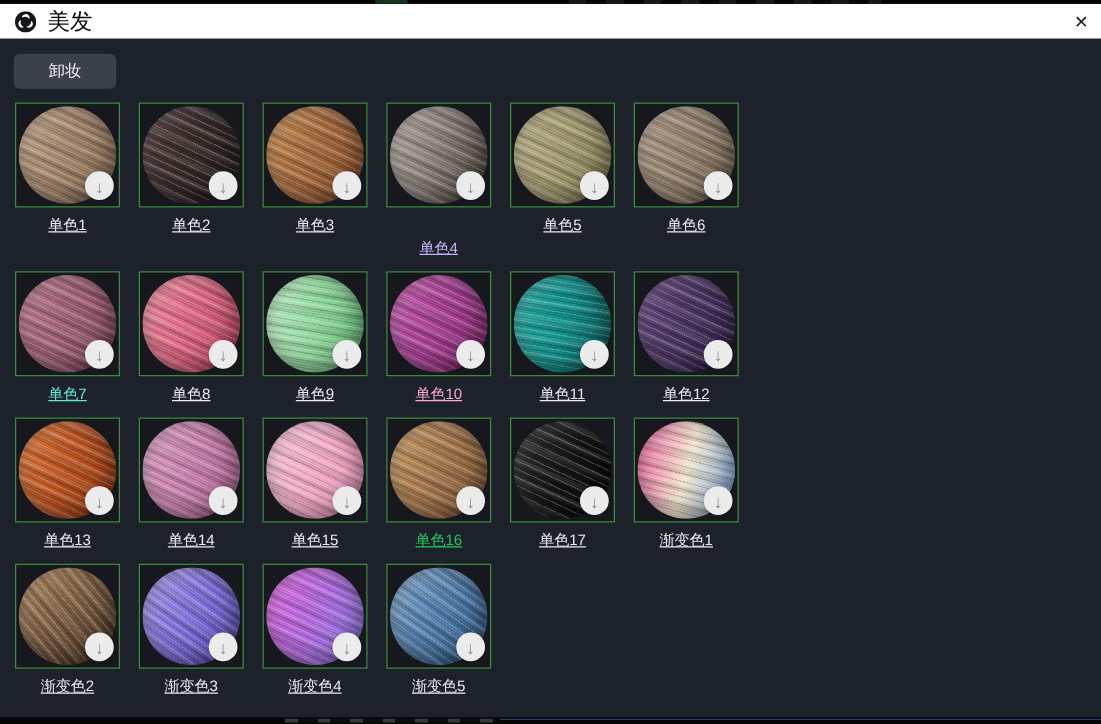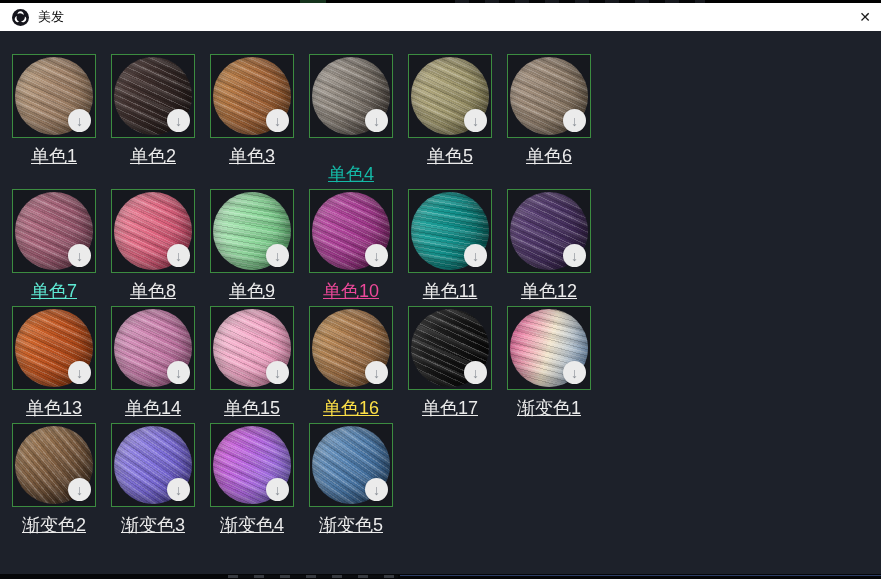"美发" .titlebar .title { font-size: 13px -> 18px }
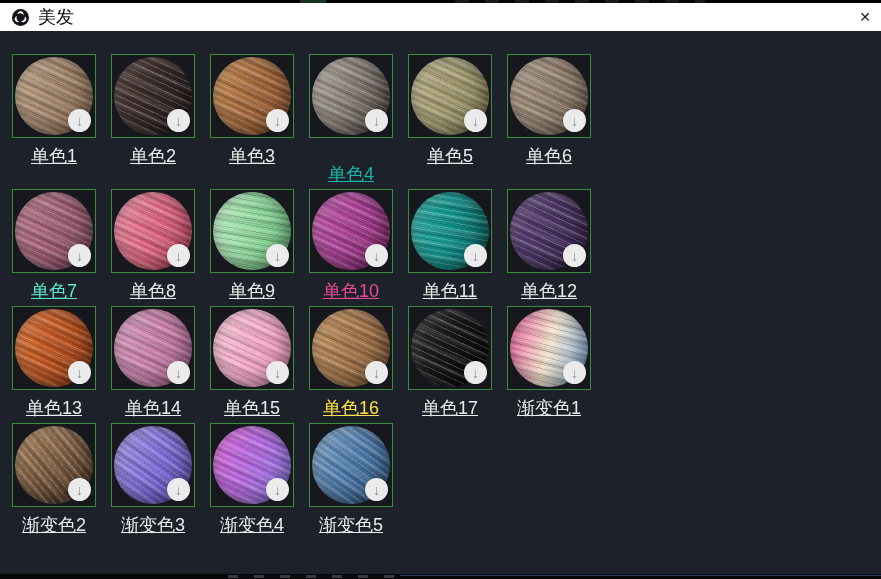"卸妆" button.remove-btn { html: none -> <button>卸妆</button> }
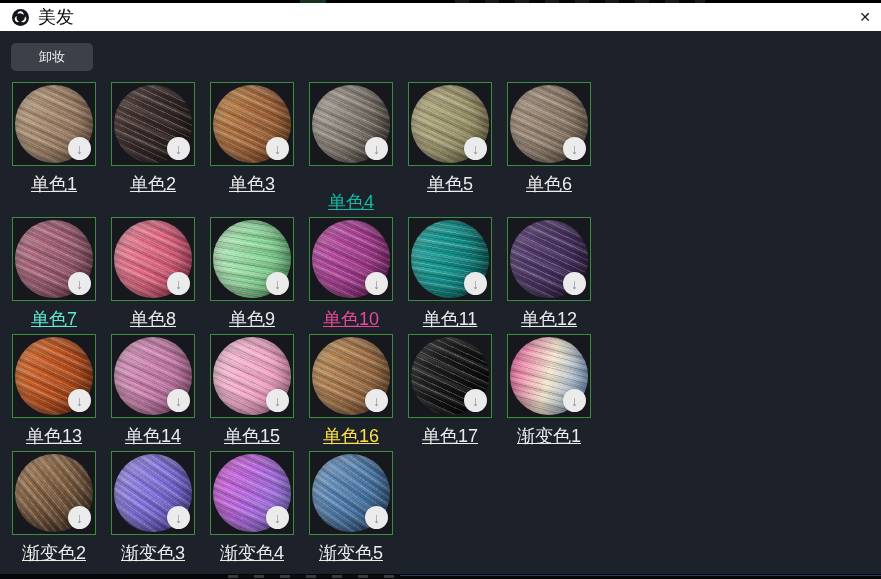"单色1" .label { font-size: 18px -> 12px }
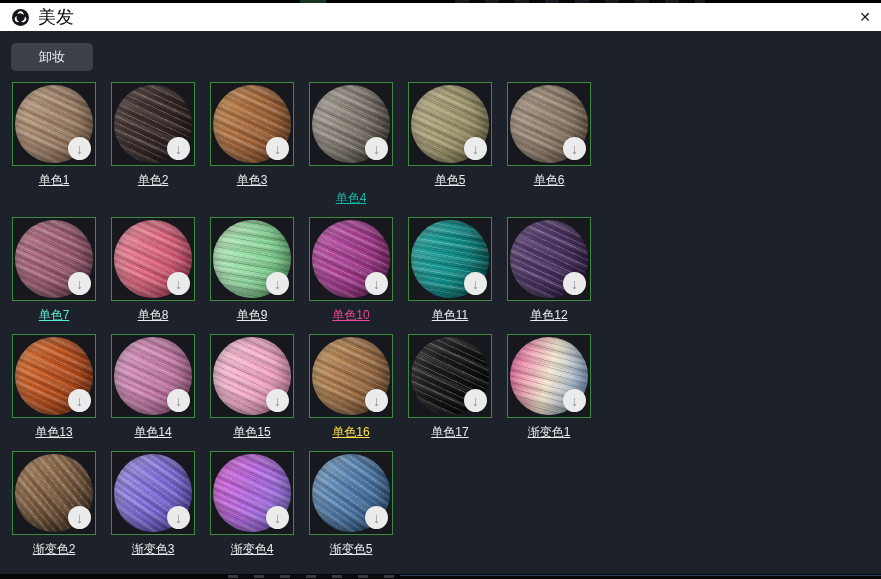"单色4" div.label { color: #14b8a6 -> #c4b5fd }
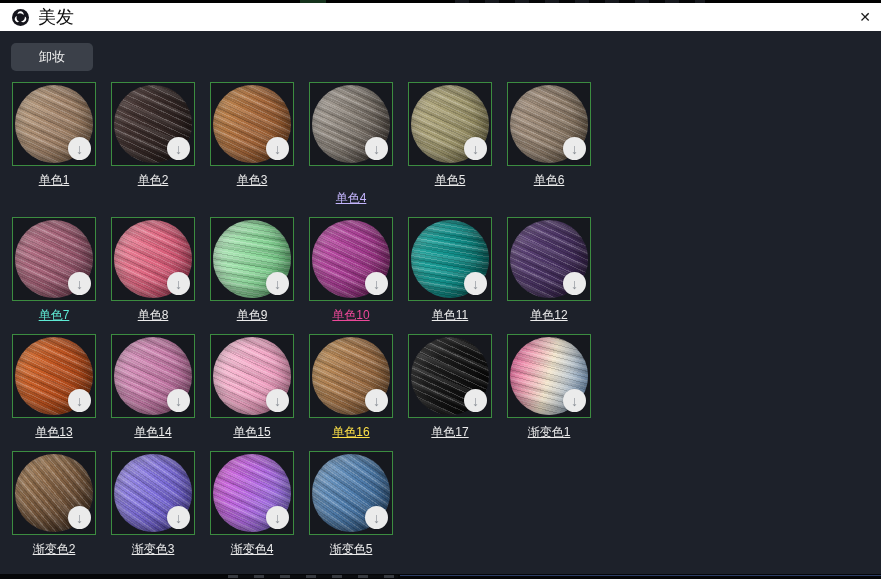"单色10" div.label { color: #ec4899 -> #f9a8d4 }
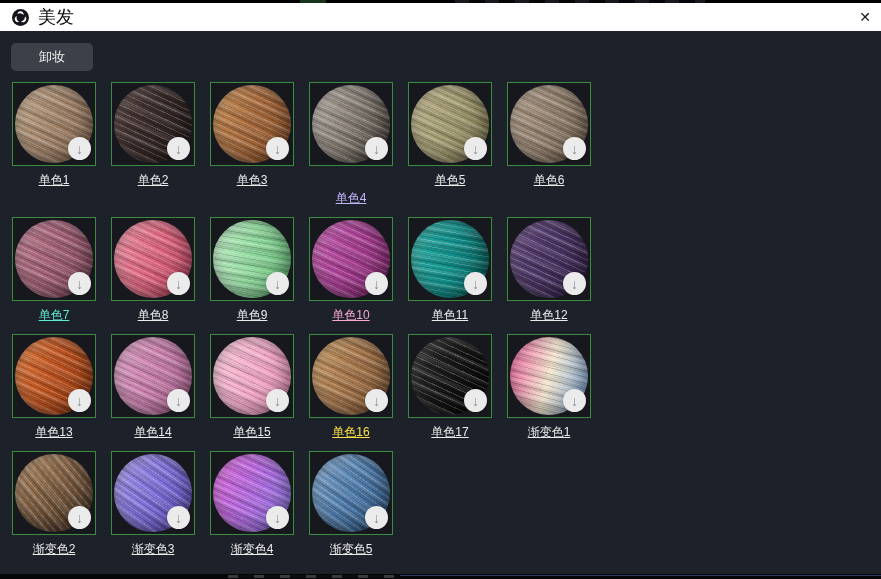"单色16" div.label { color: #fde047 -> #22c55e }
